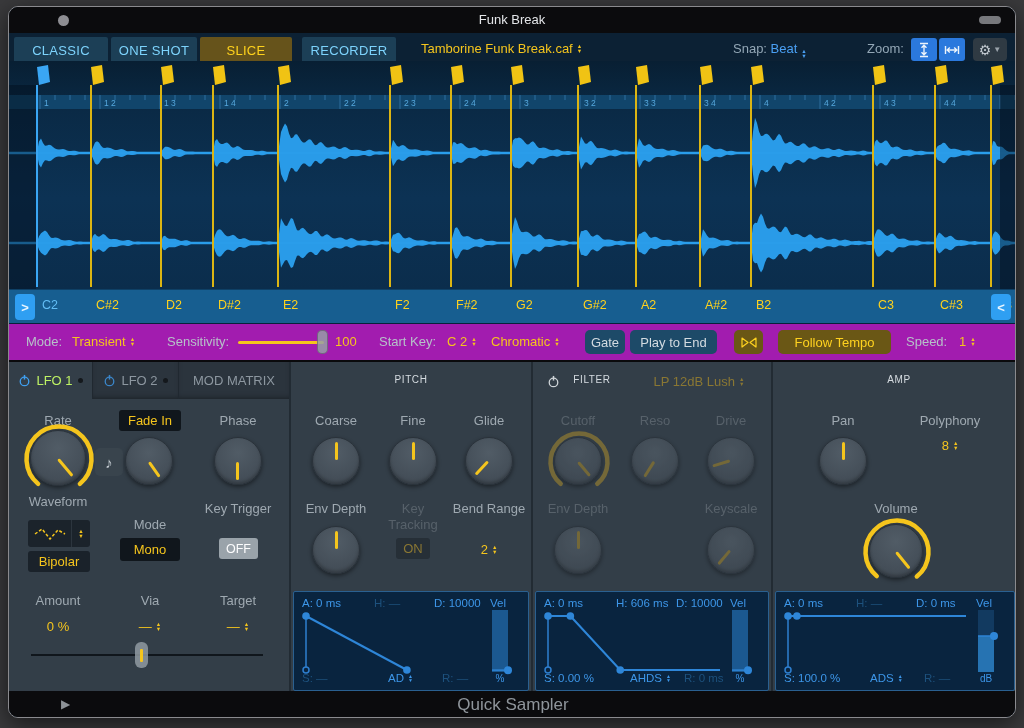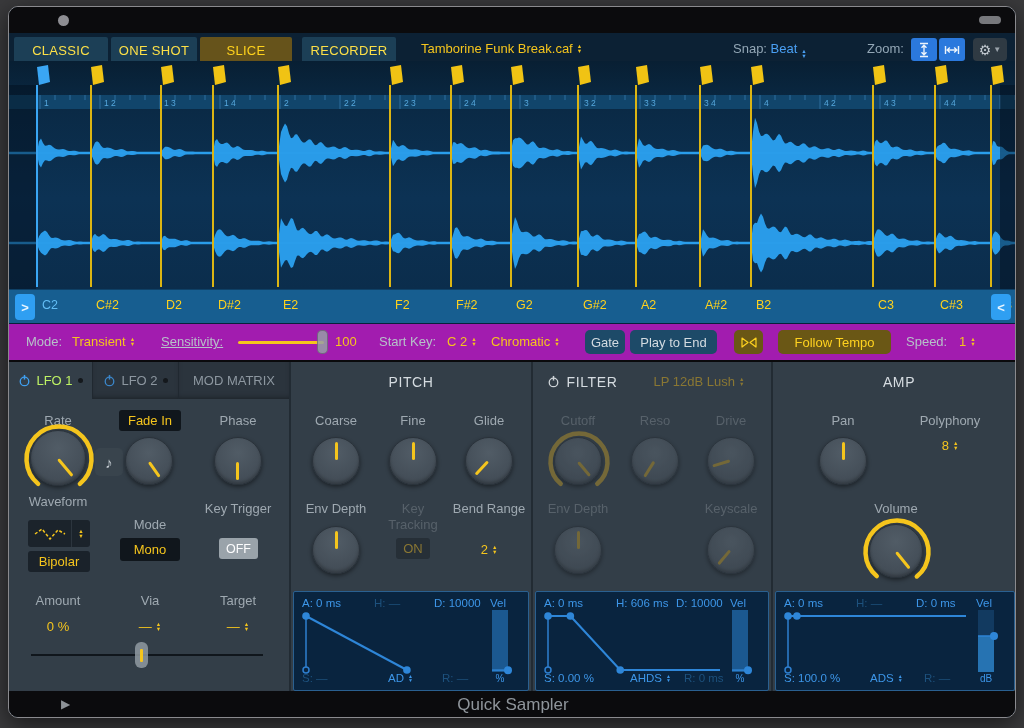"Funk Break" div.ttitle { html: none -> <div>Funk Break</div> }
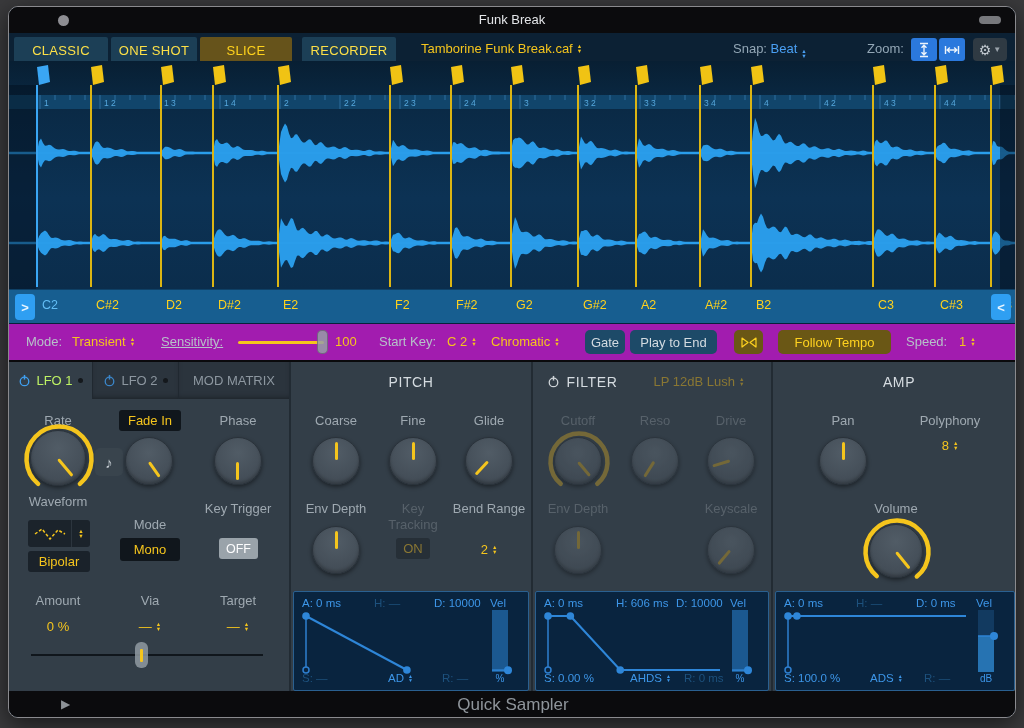"CLASSIC" .tabbtn { color: #fde047 -> #7dd3fc }
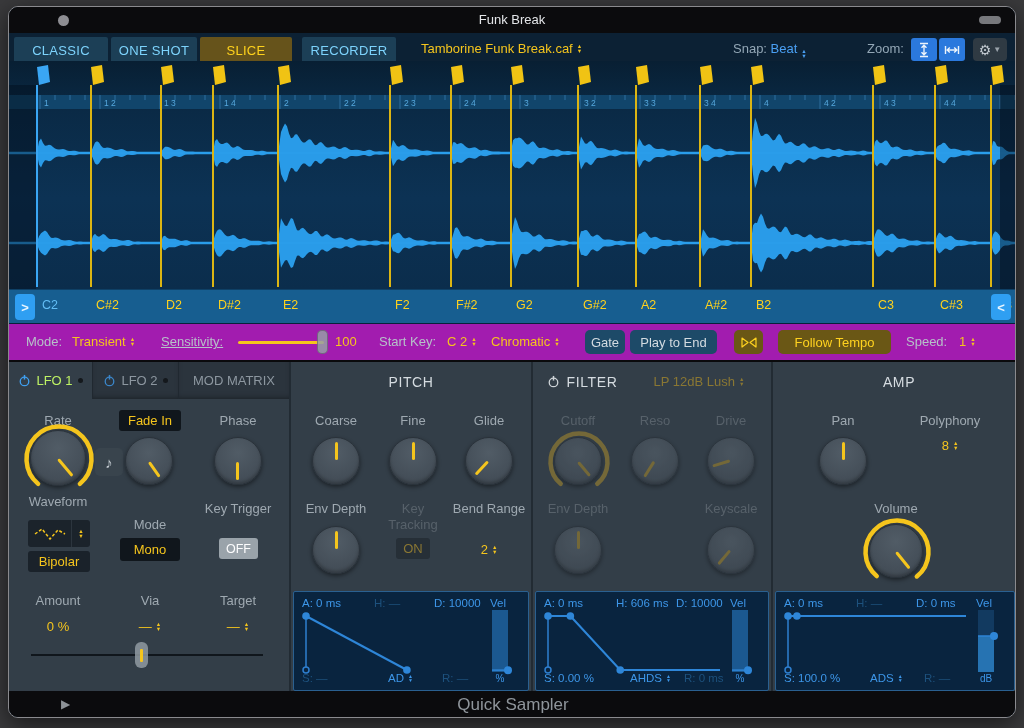"Sensitivity:" span.mr-lbl { left: 152px -> 158px; text-decoration: underline -> none }
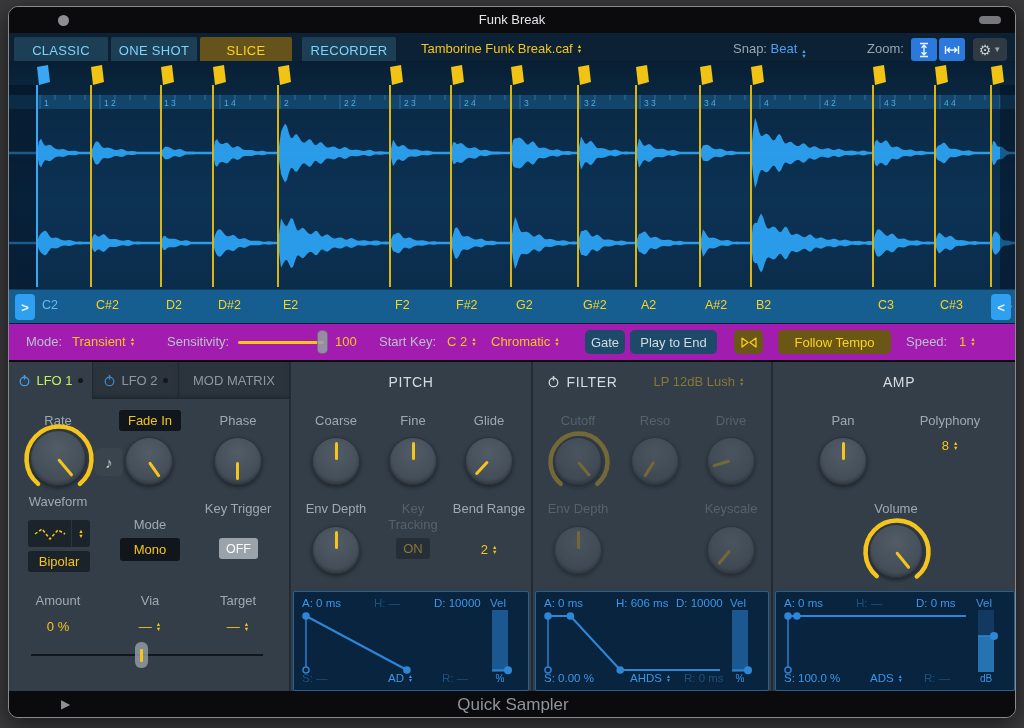"PITCH" .hdr { font-size: 14px -> 10px }
